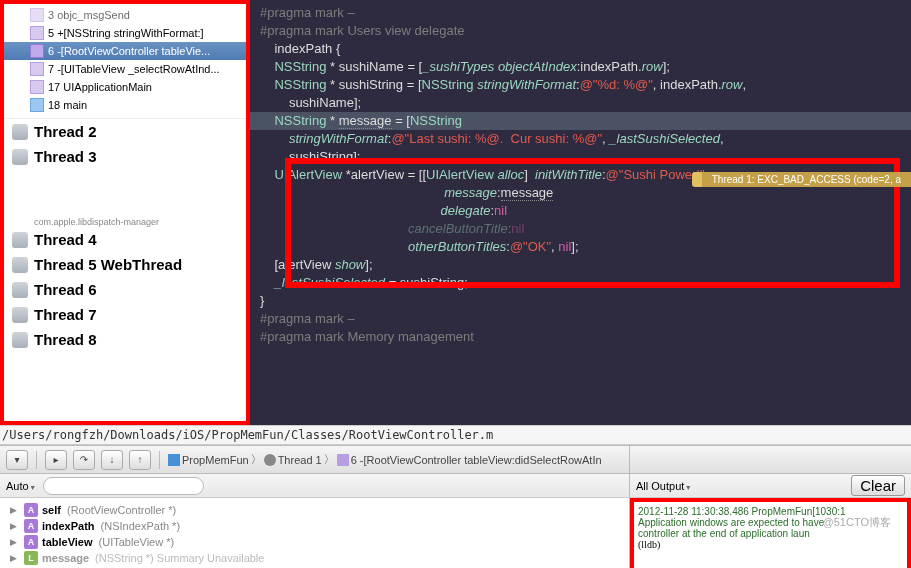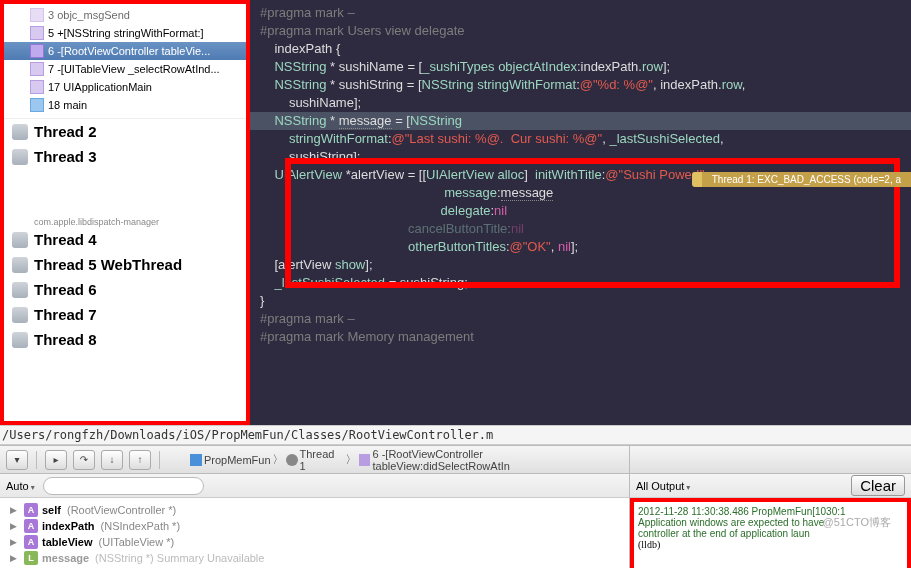"_sushiTypes" .prop { font-style: none -> italic }
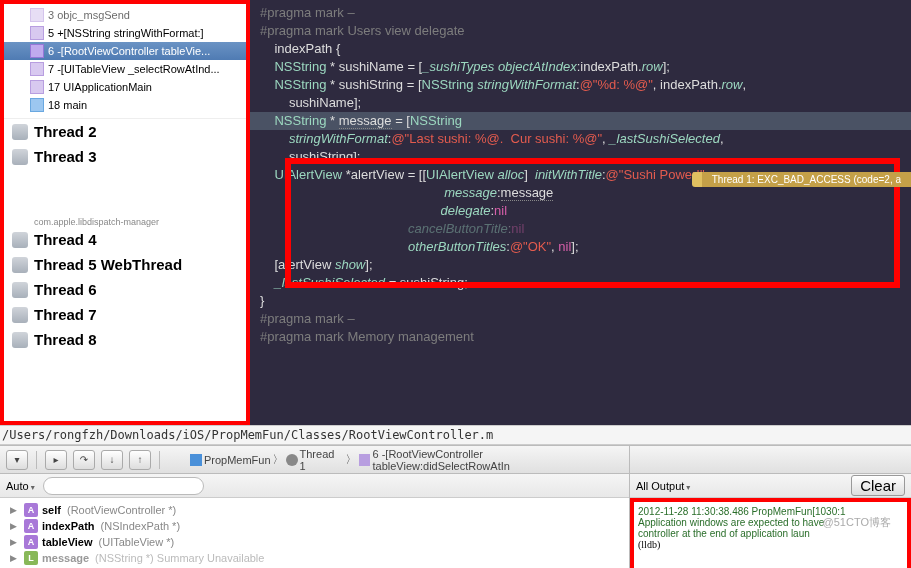"PropMemFun" .crumb { margin-left: 22px -> none }
